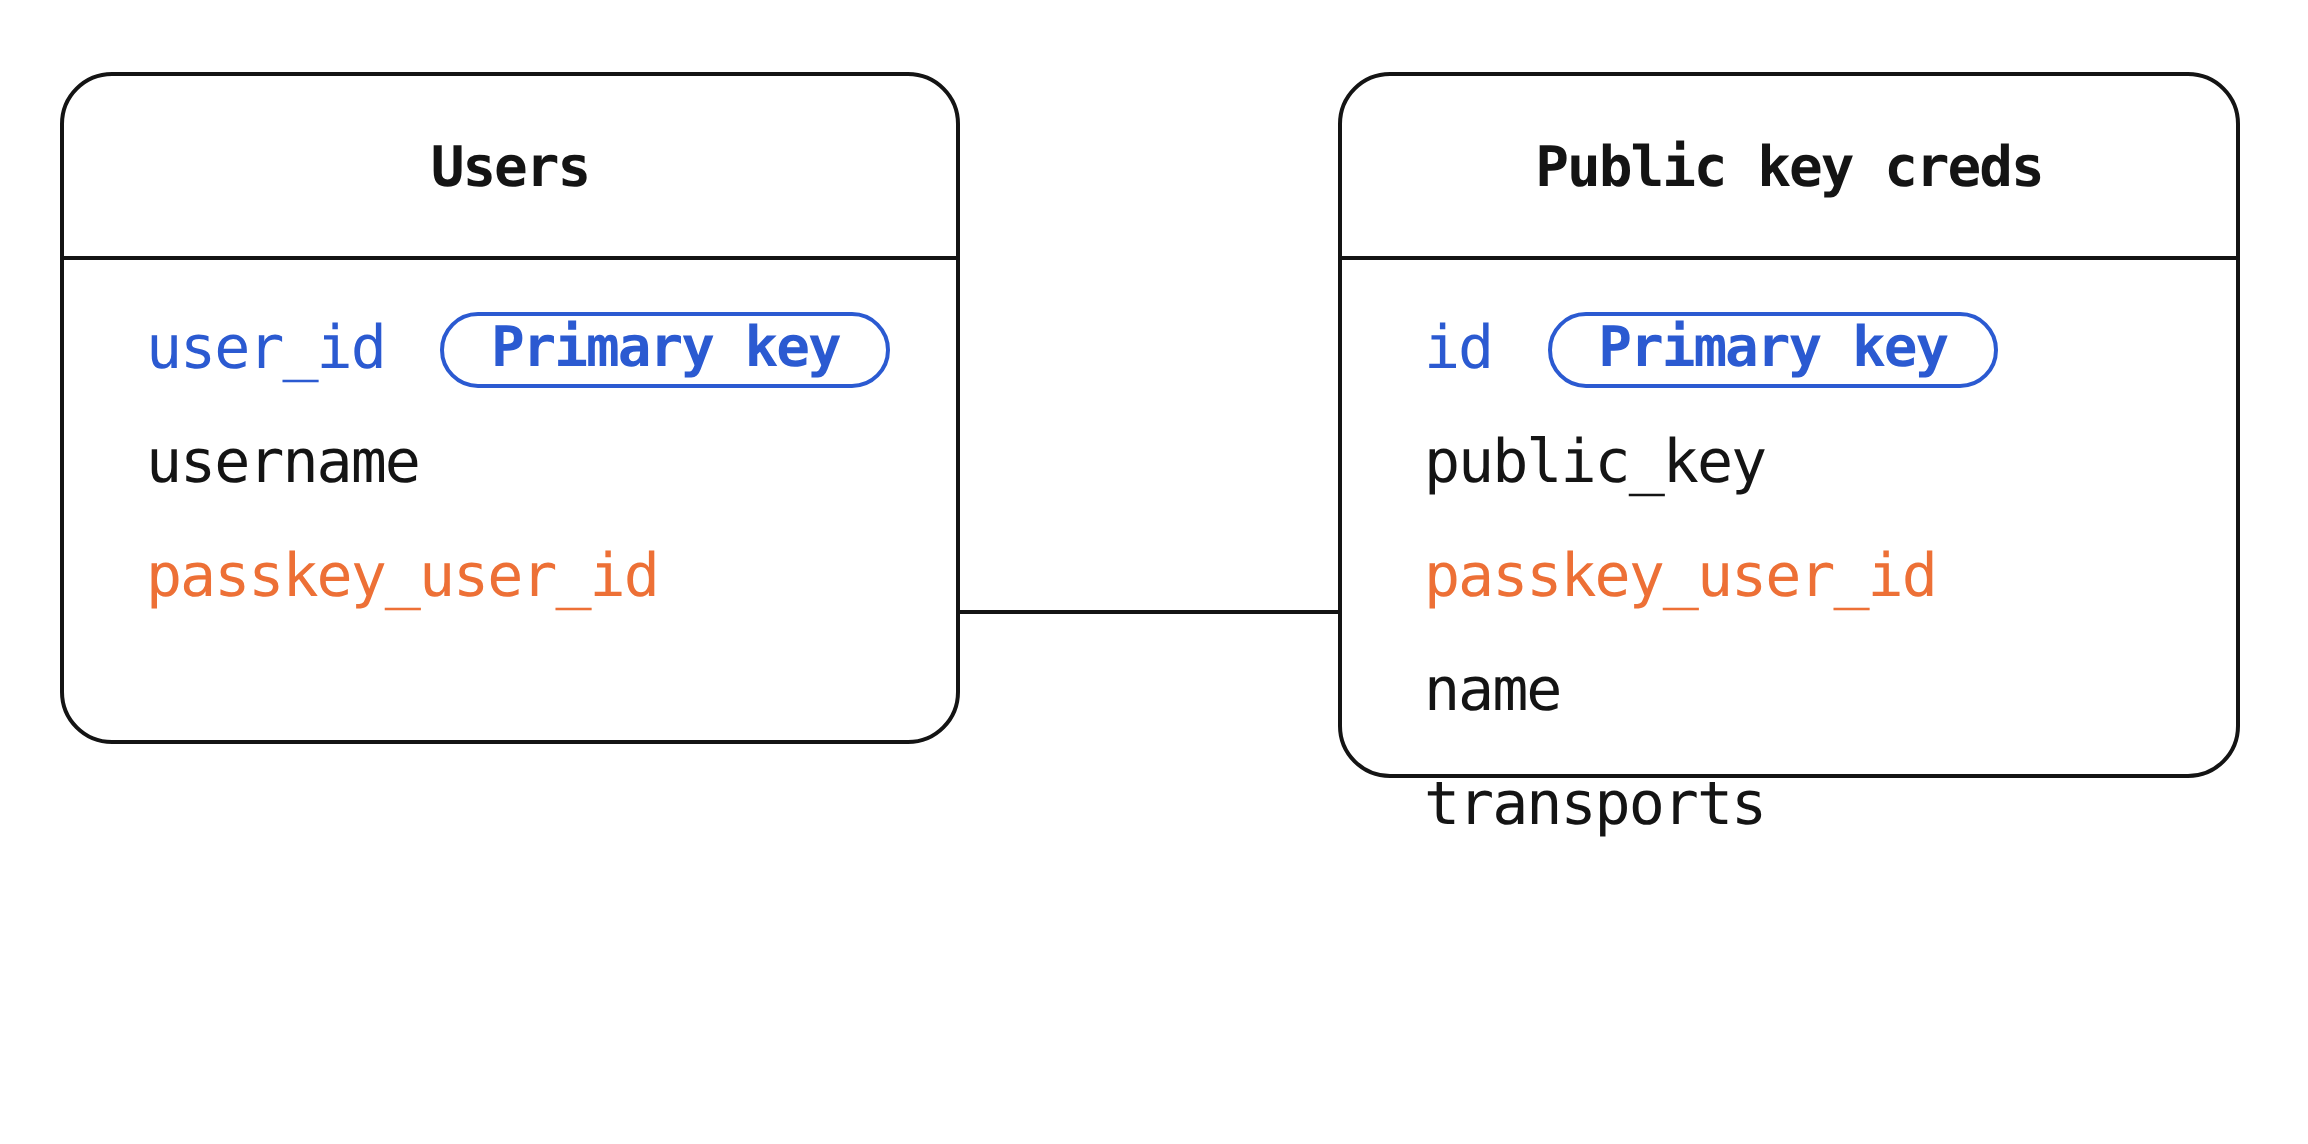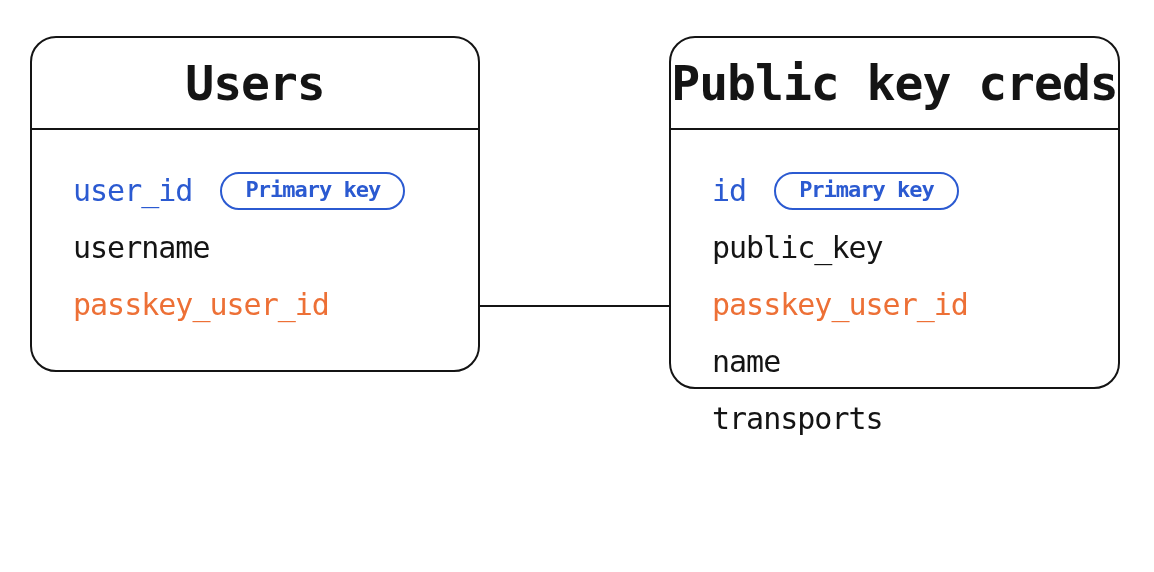"Users" .card-title { font-size: 48px -> 28px }
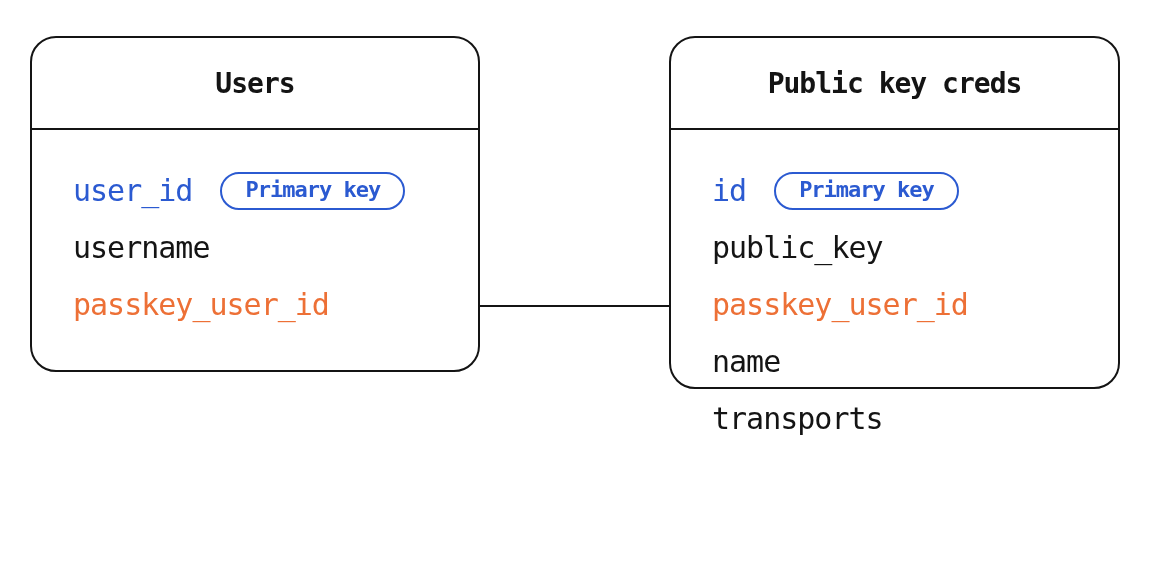"user_id" .field-list { padding: 32px 10px 0 41px -> 16px 10px 0 41px }
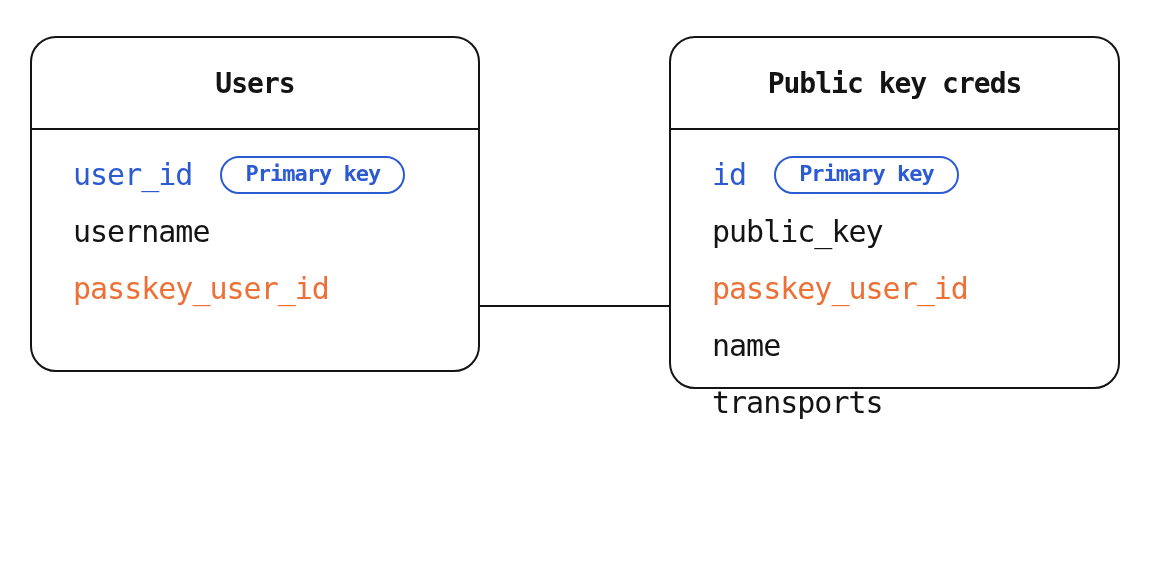"Primary key" .badge { font-size: 22px -> 28px }
